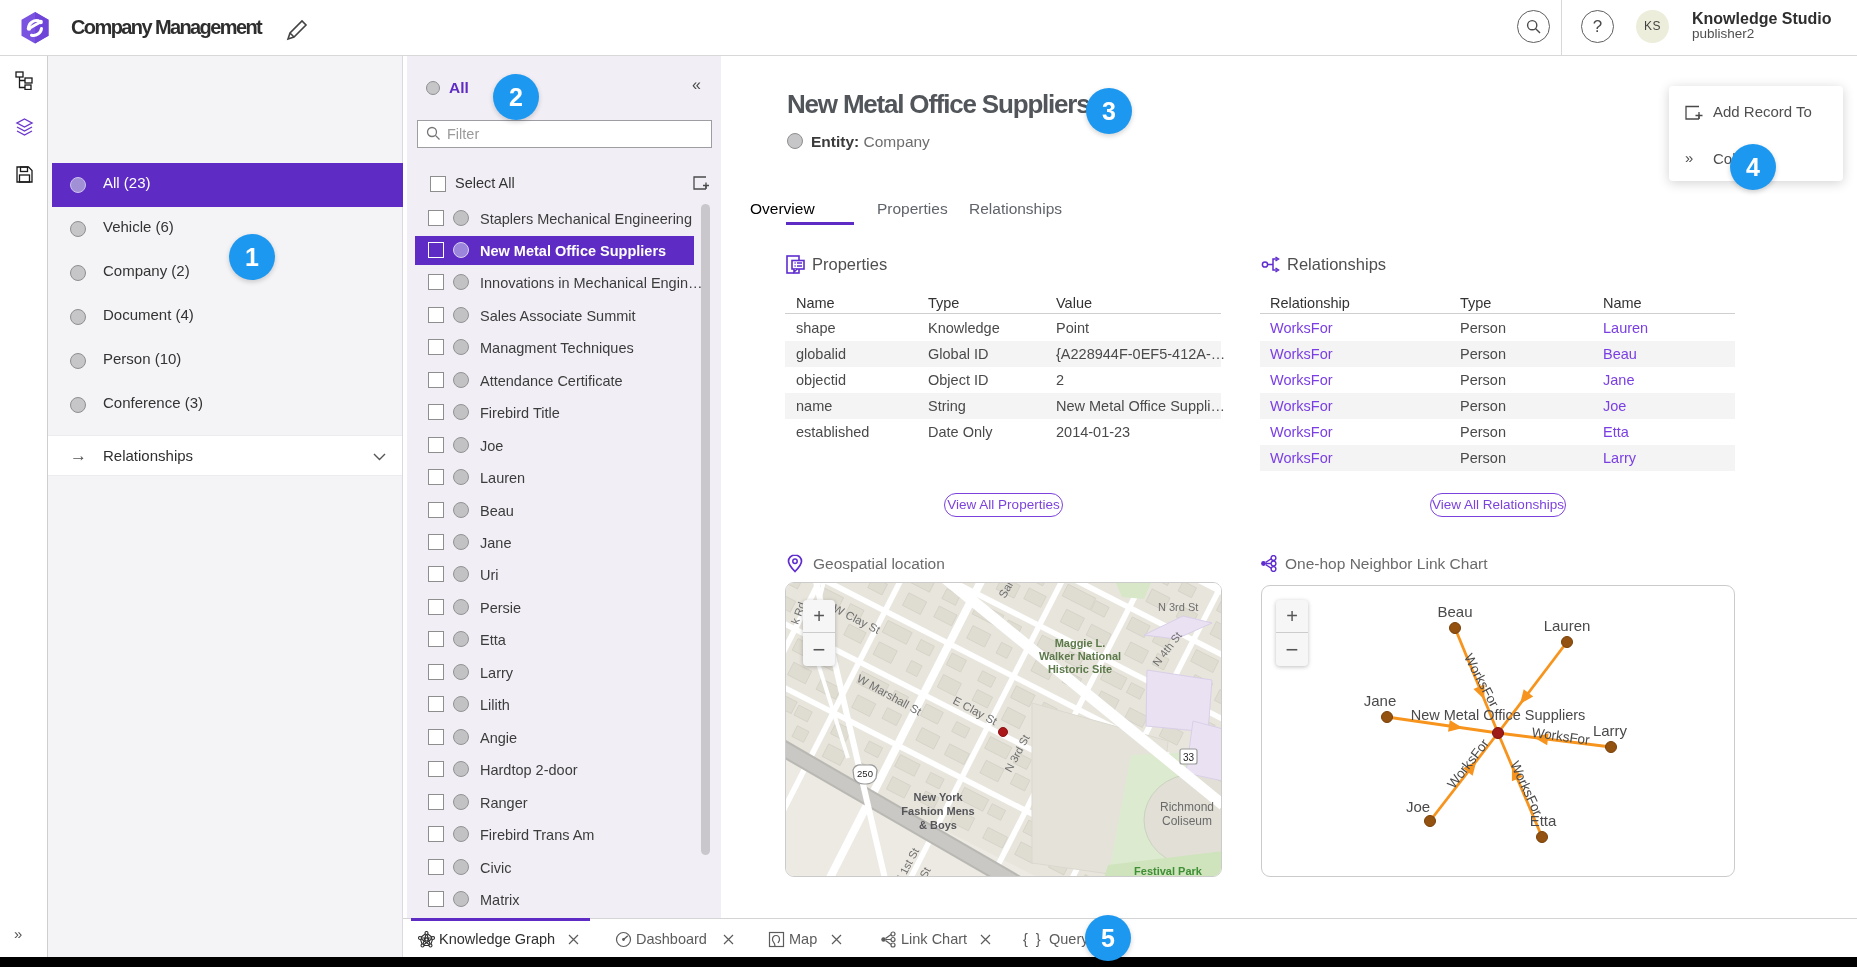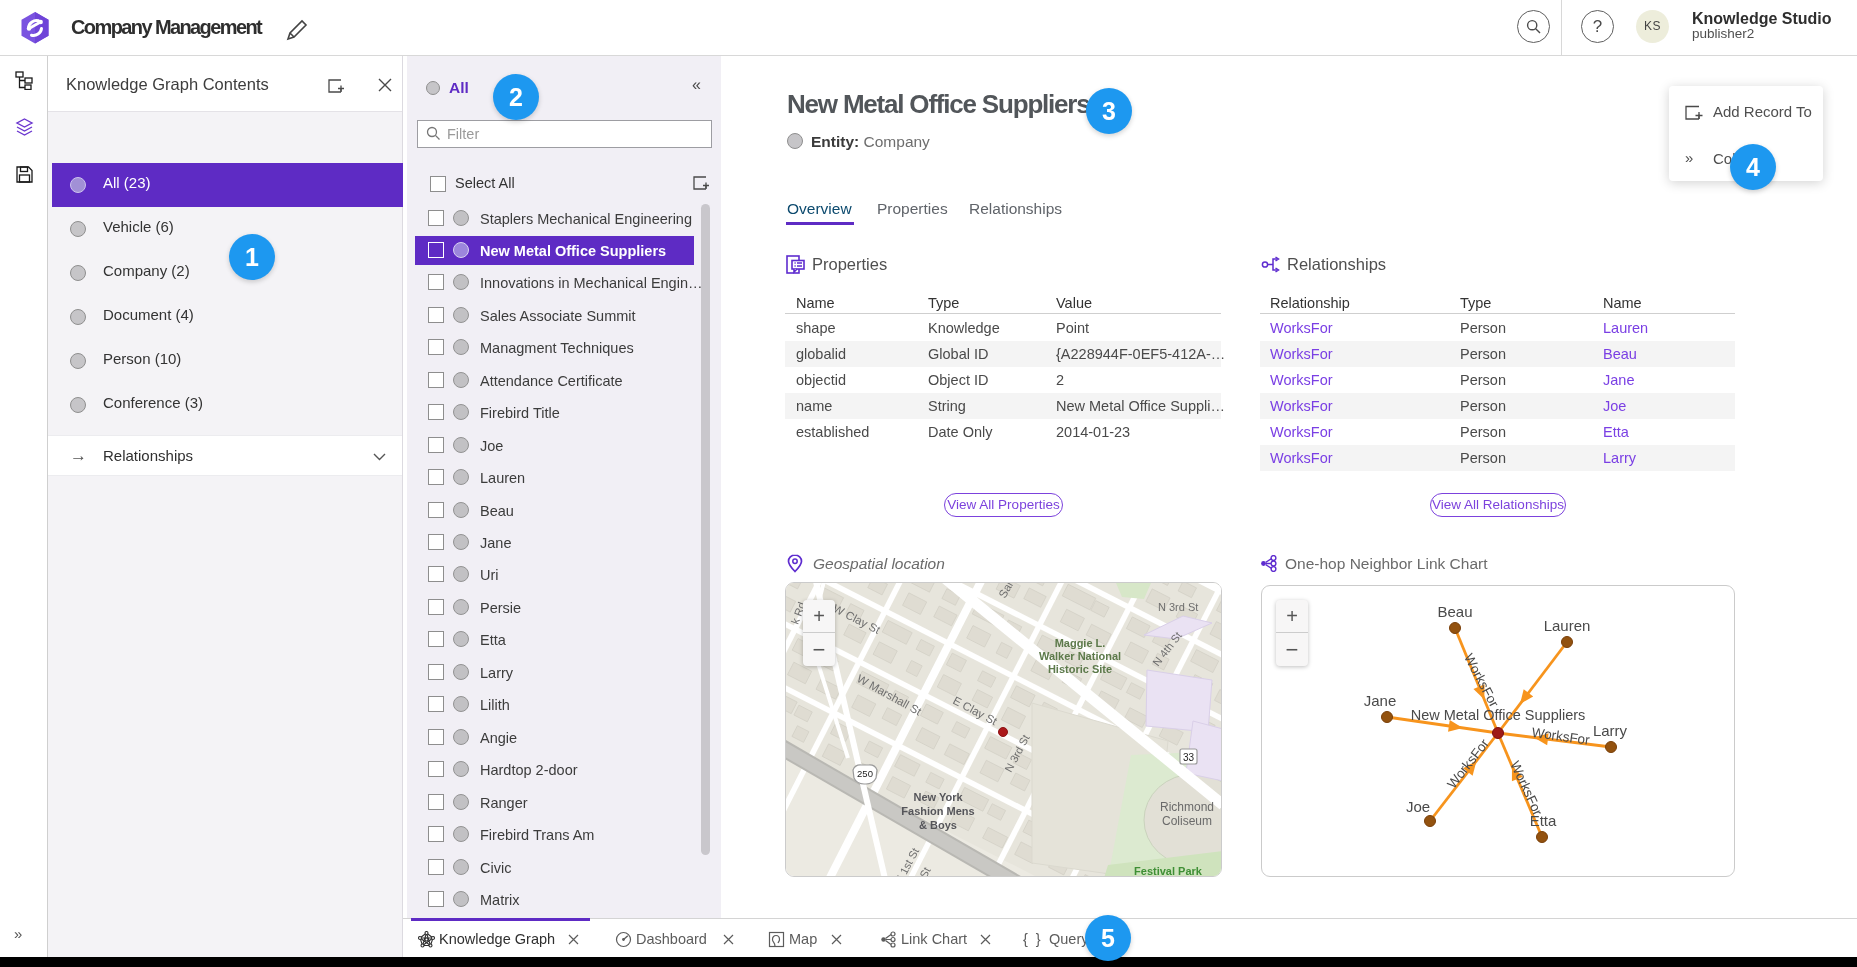"Knowledge Graph Contents" div { html: <div> <div>Knowledge Graph Contents</div> <svg> <path></path> <path></path> </svg> <svg> <path></path> </svg> </div> -> none }
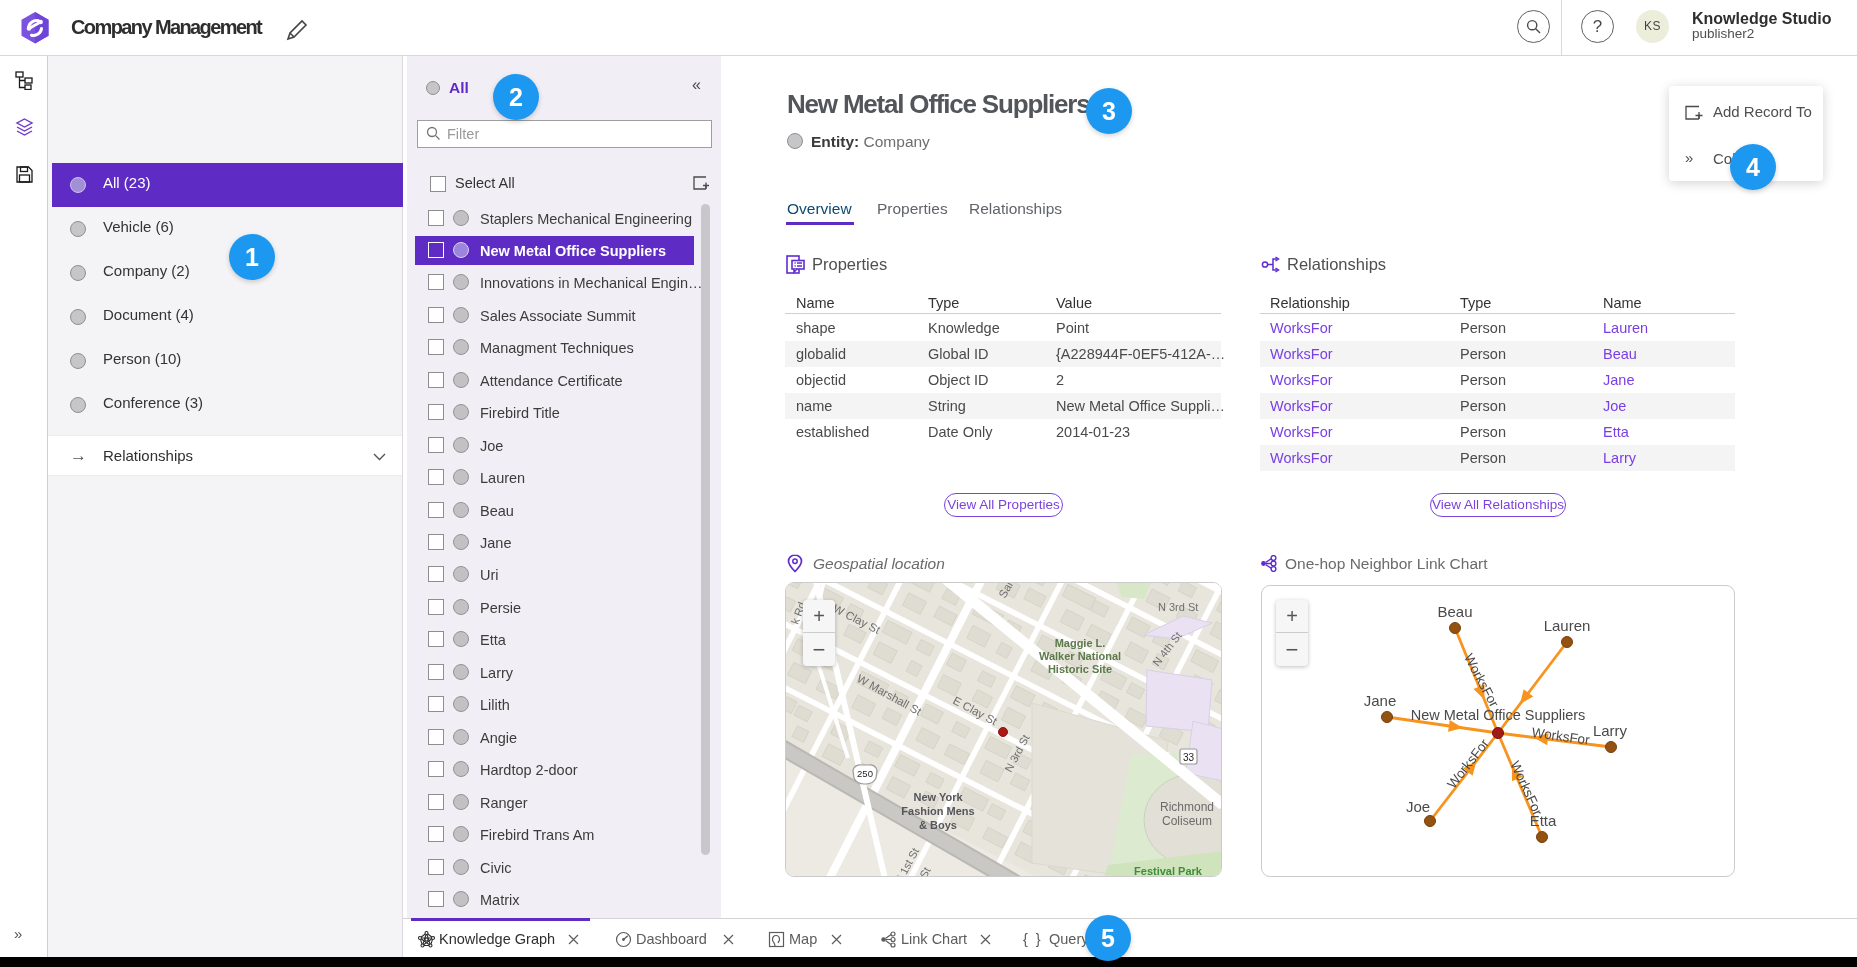"Add Record To" #dropdown { width: 154px -> 174px }
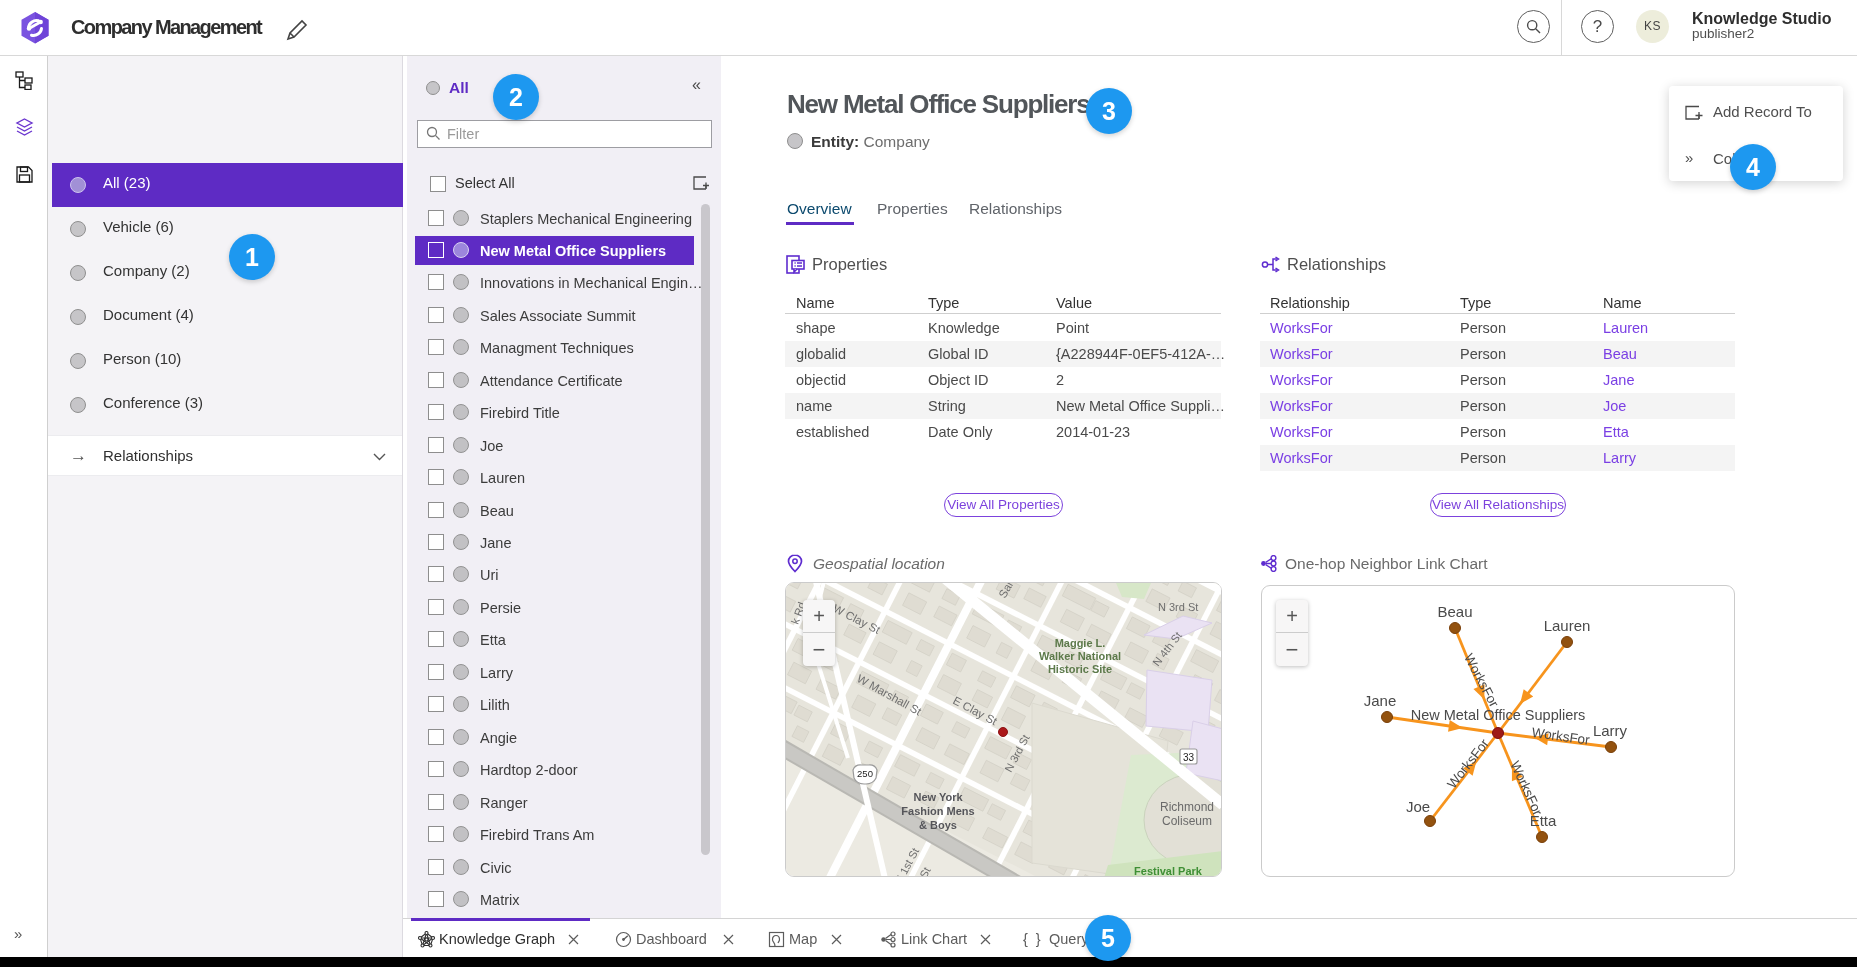"Overview" div.tab { color: #0c4a6e -> #000000; left: 787px -> 750px }
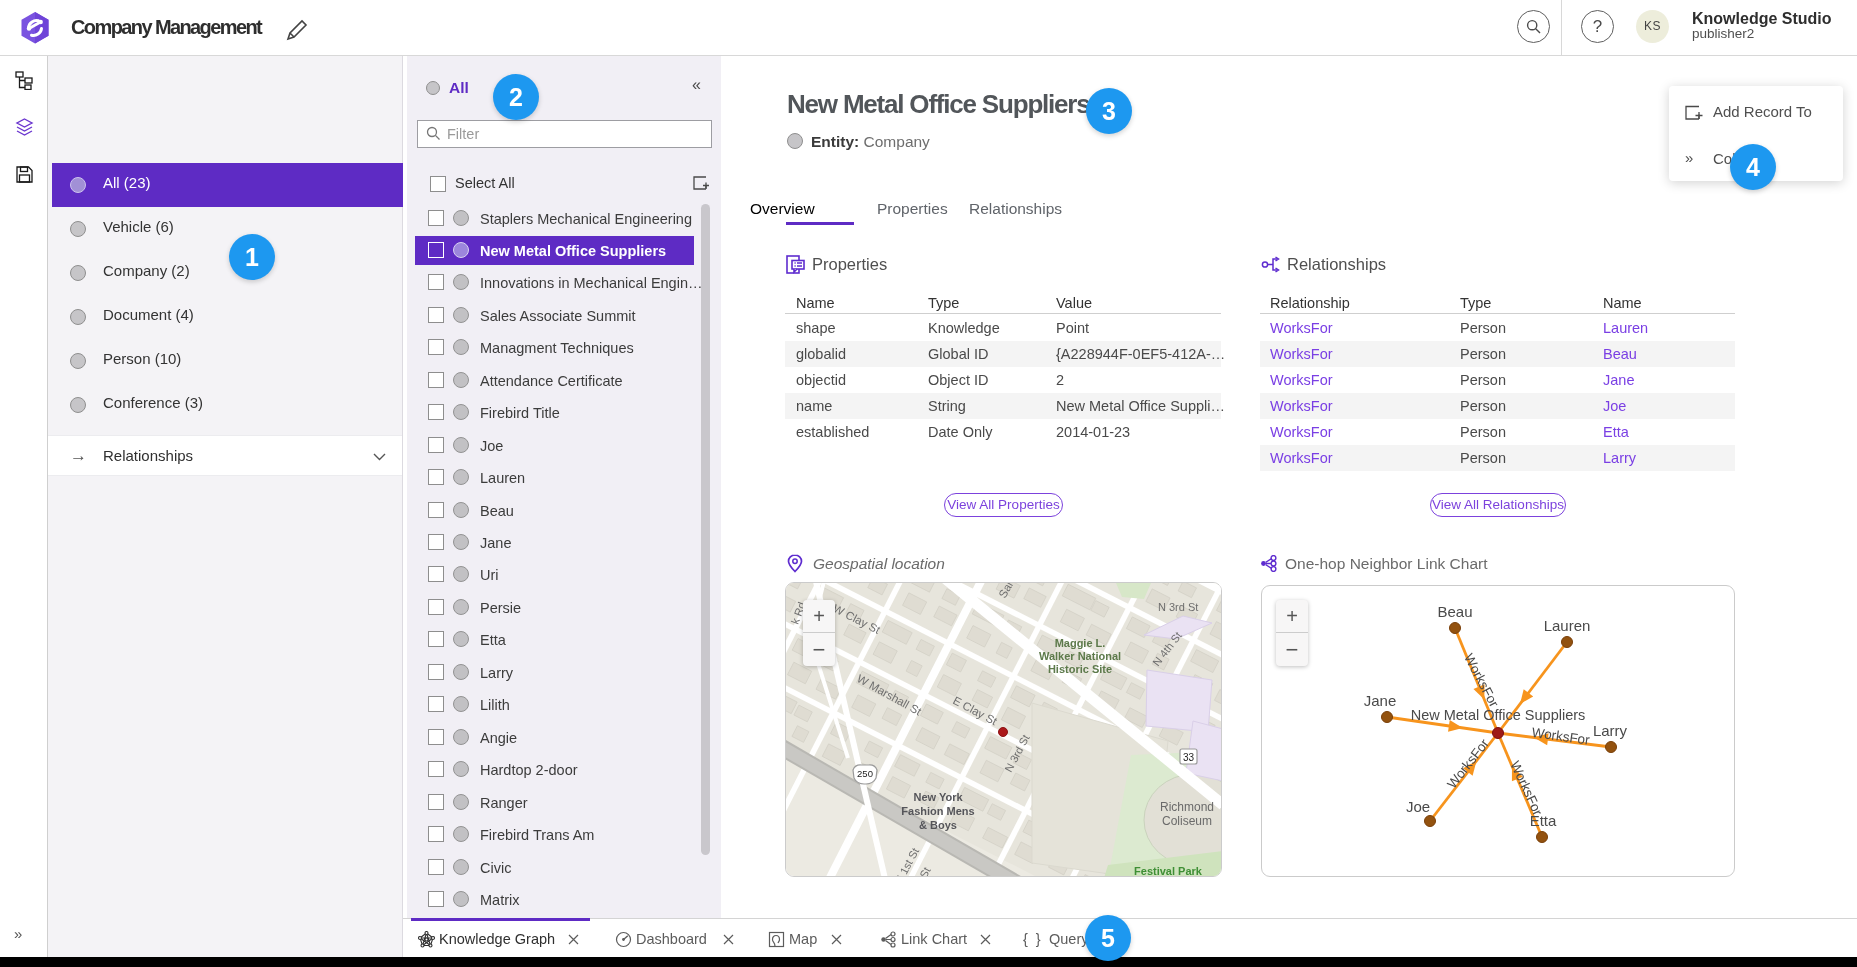"Geospatial location" div.abs { font-style: italic -> none }
